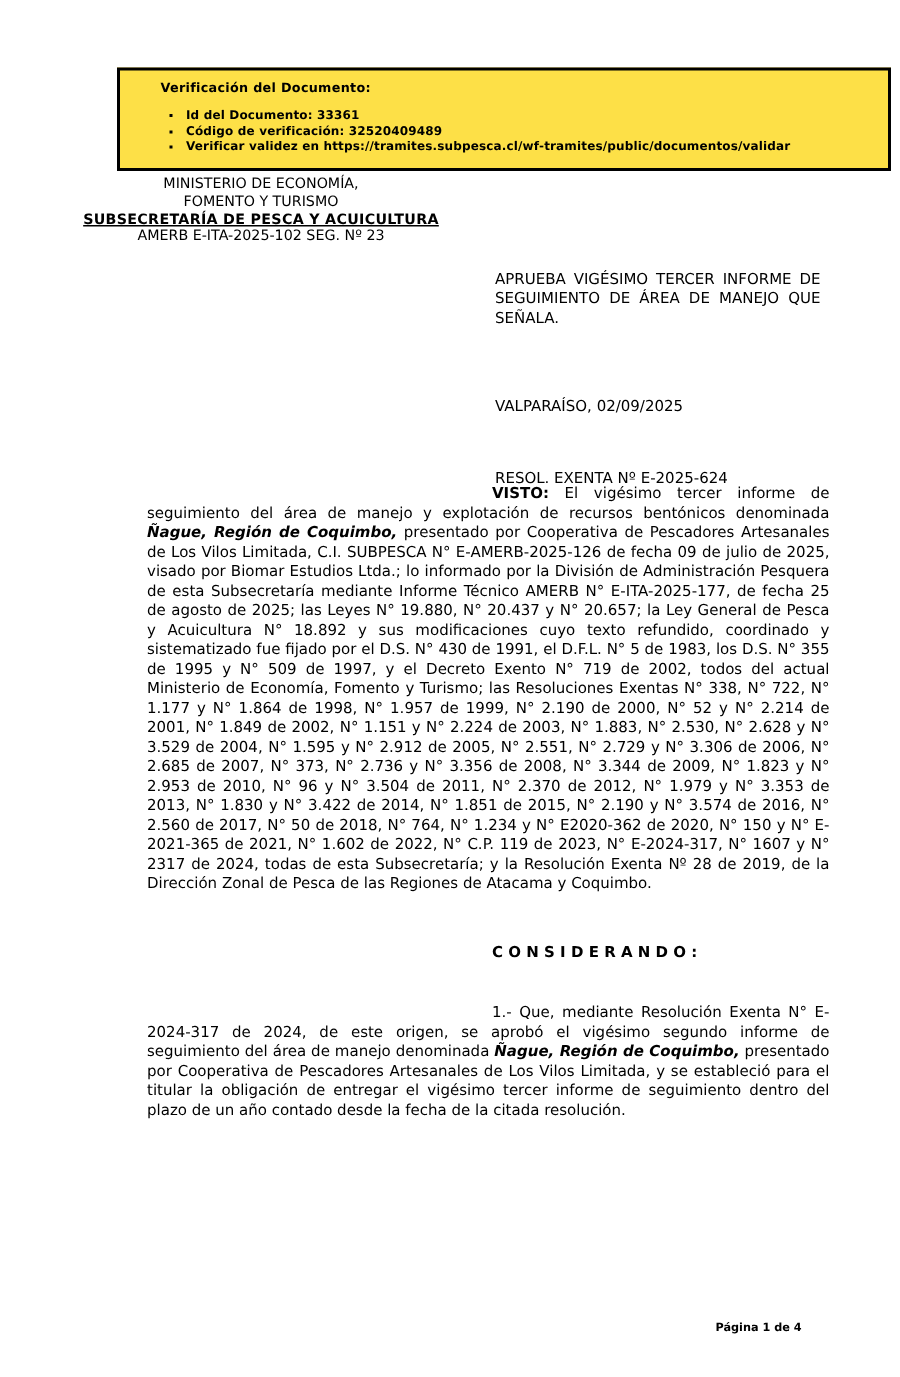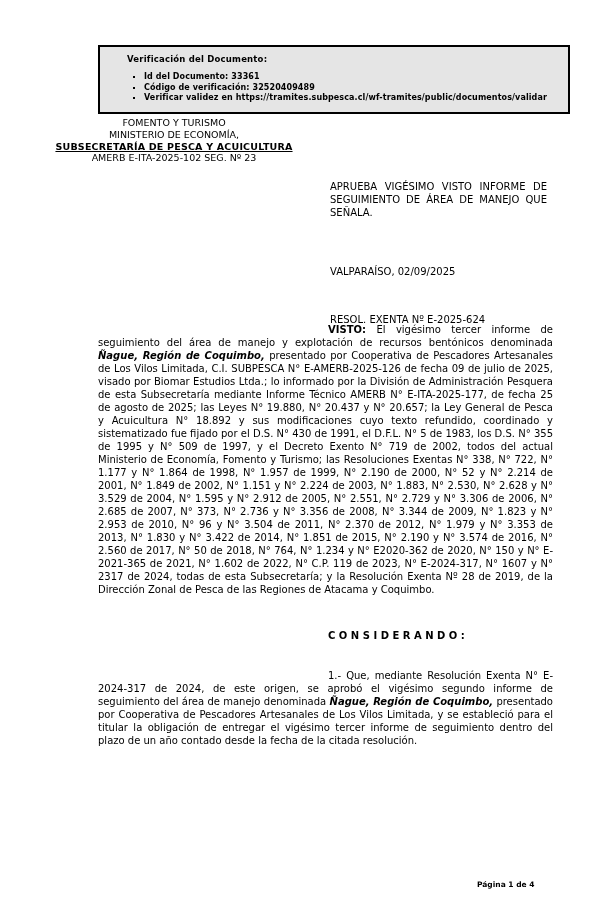"Verificación del Documento:" .verify-box { background: #e5e5e5 -> #fde047; margin-left: 20px -> none; width: 472px -> 516px }
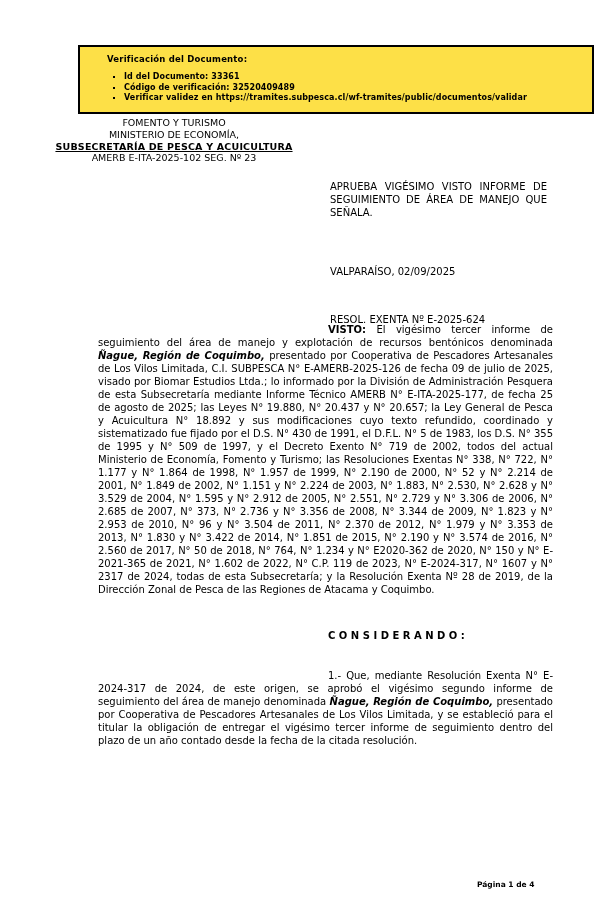"FOMENTO Y TURISMO" div { order: before "MINISTERIO DE ECONOMÍA," -> after "MINISTERIO DE ECONOMÍA," }
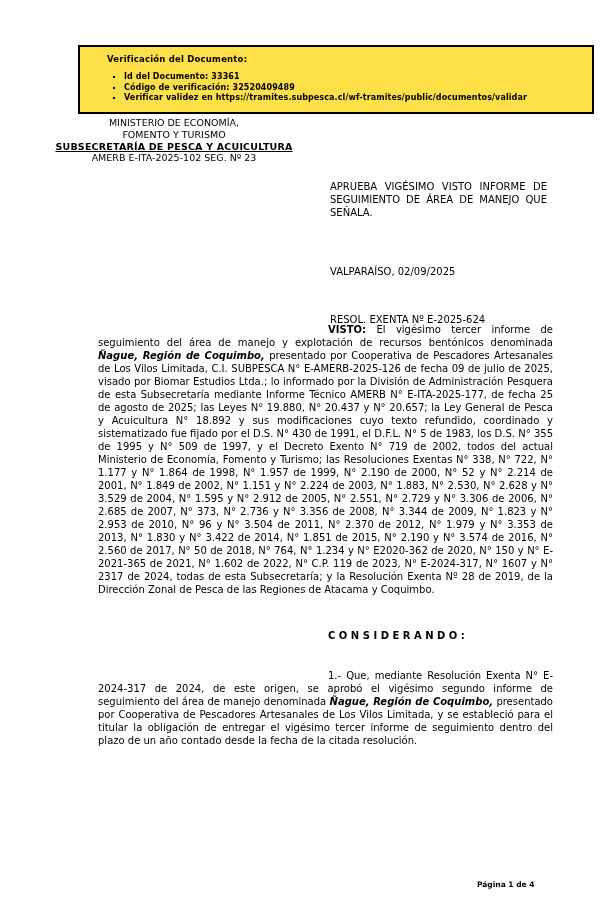"APRUEBA VIGÉSIMO VISTO INFORME DE" p.subject { text: VISTO -> TERCER }
